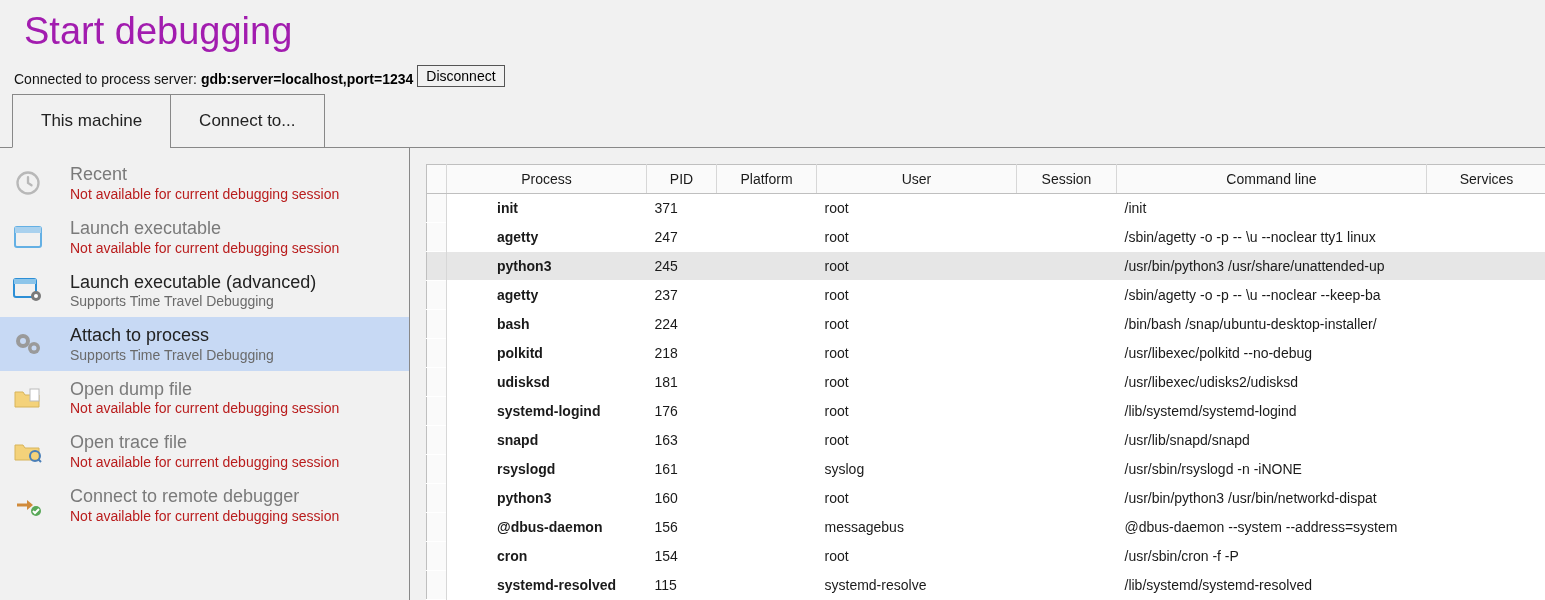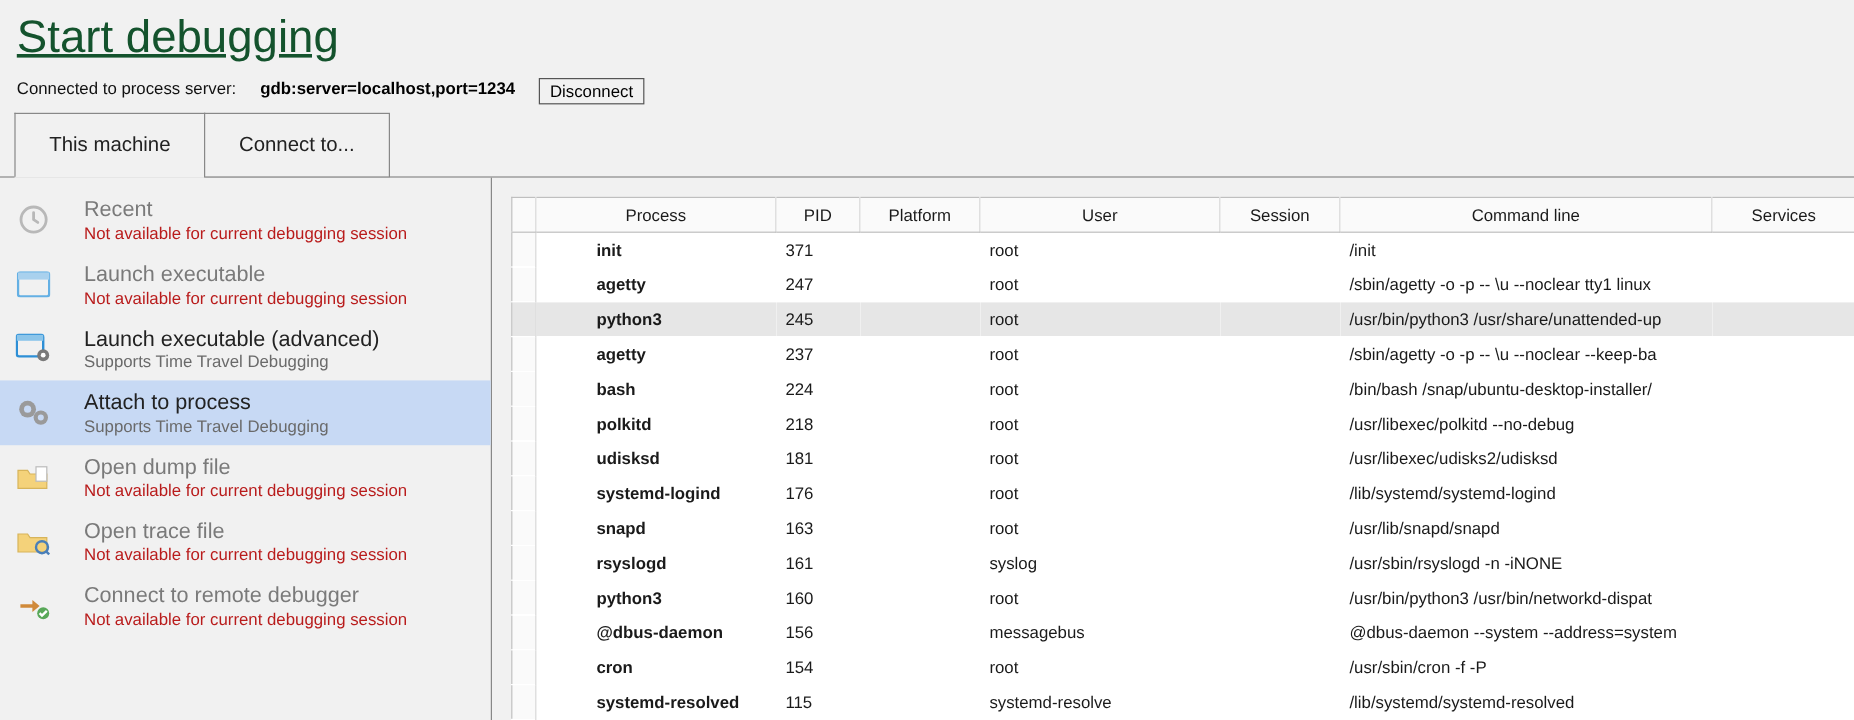"Start debugging" .page-title { color: #14532d -> #a21caf; margin: 10px 0 12px 14px -> 10px 0 12px 24px; text-decoration: underline -> none }
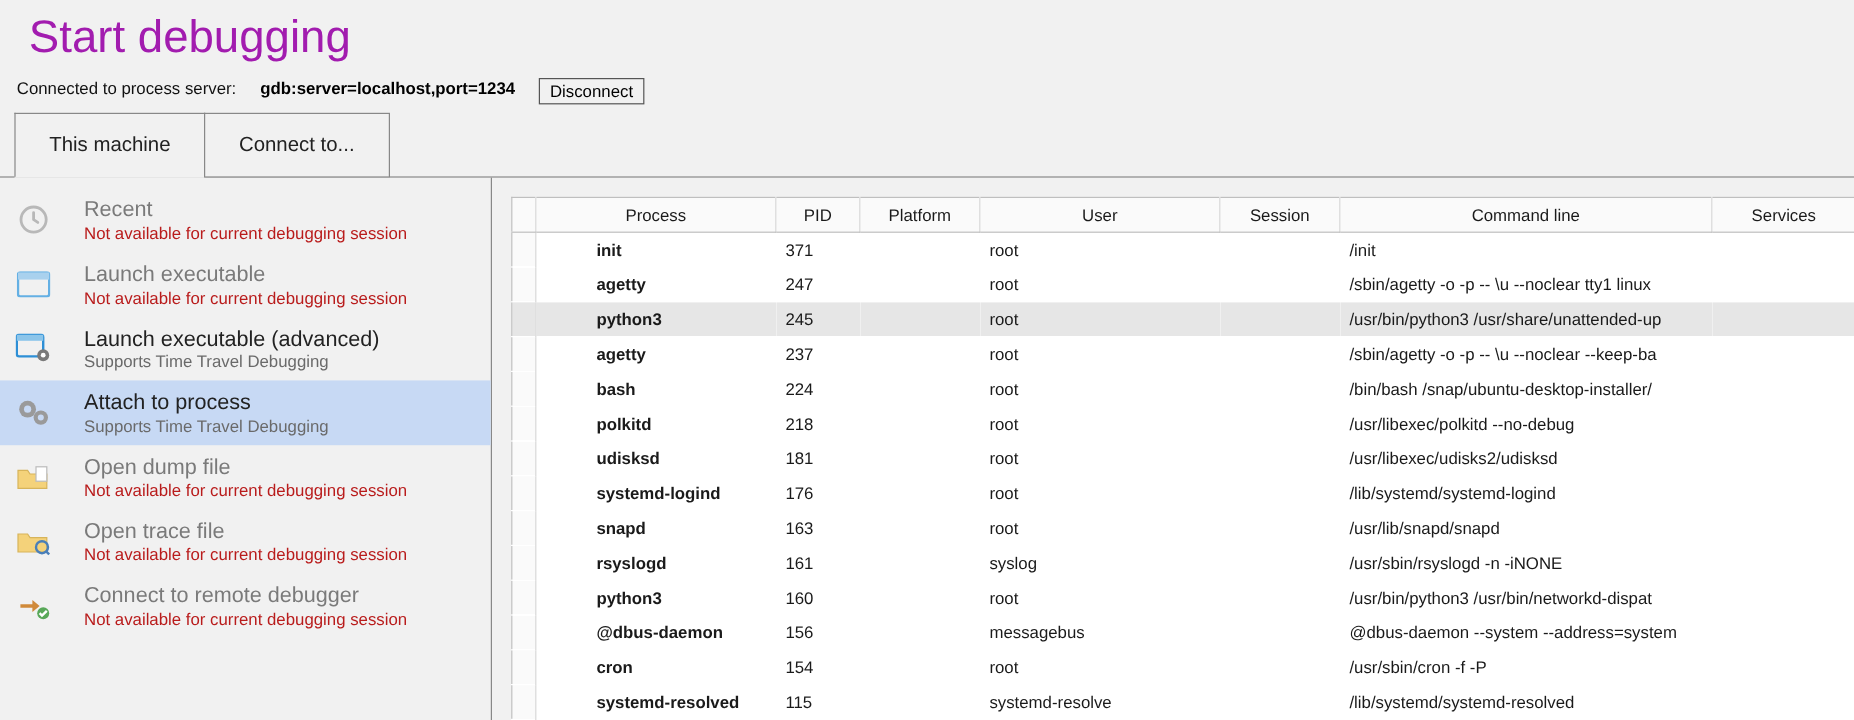"Connected to process server:" .conn-row { align-items: flex-start -> flex-end; gap: 20px -> 4px }
